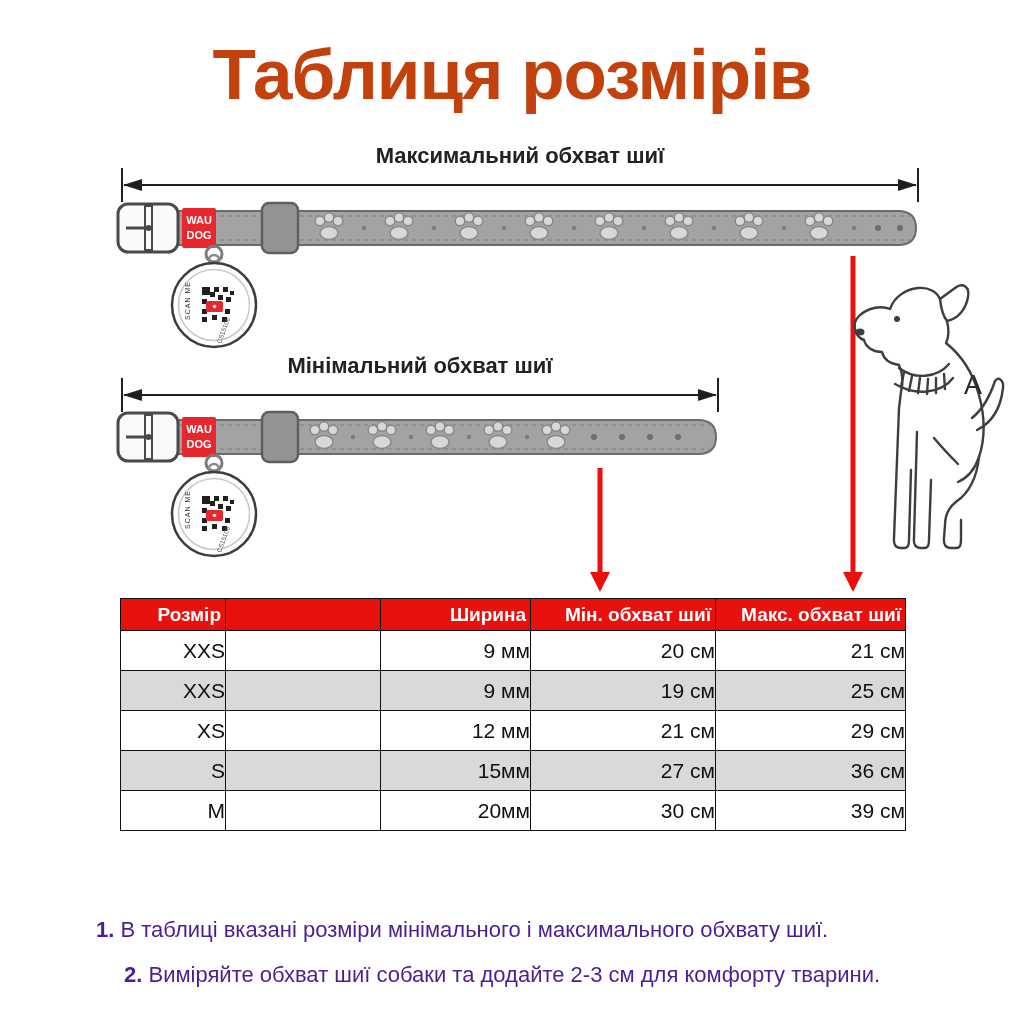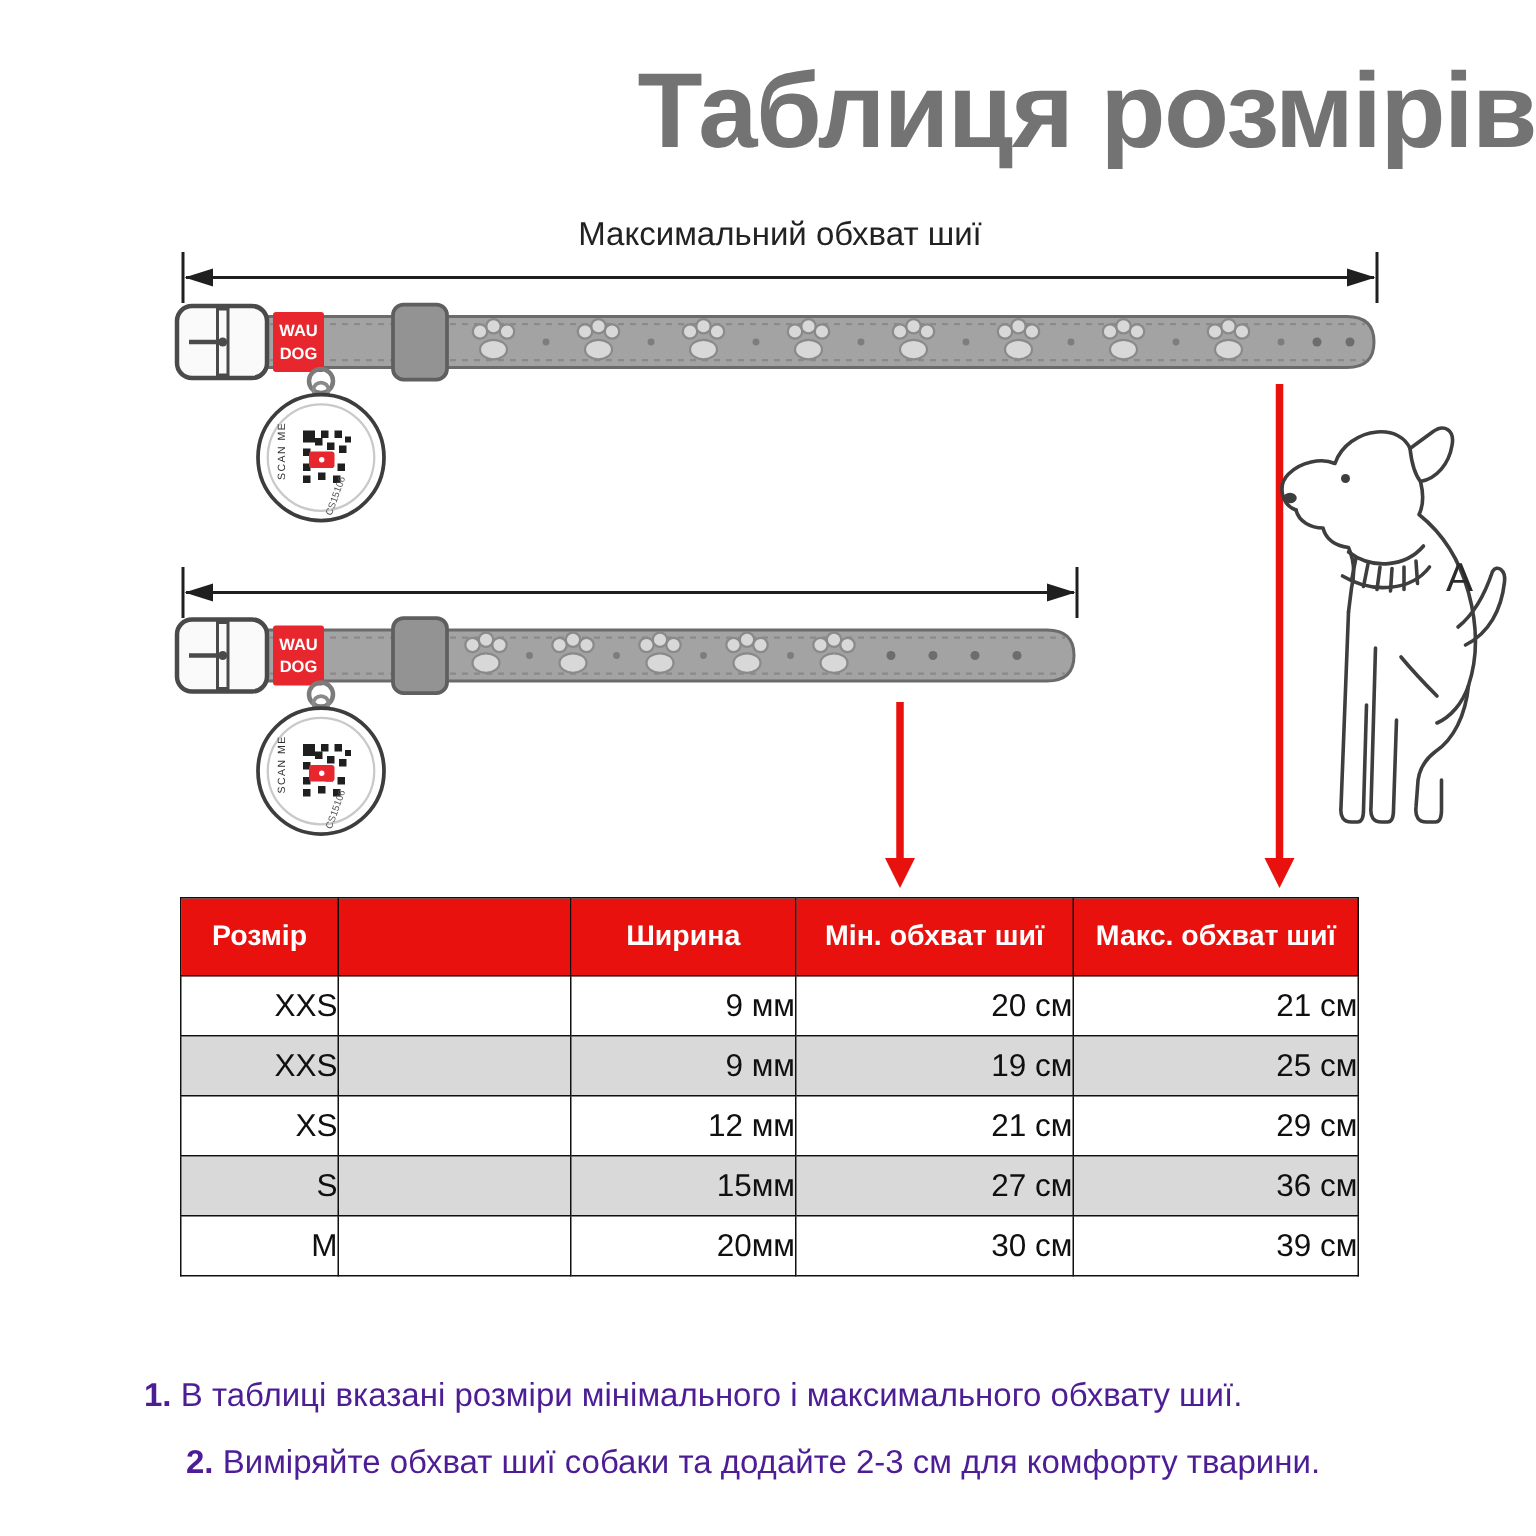"Таблиця розмірів" .title { color: #737373 -> #c2410c; text-align: right -> center }
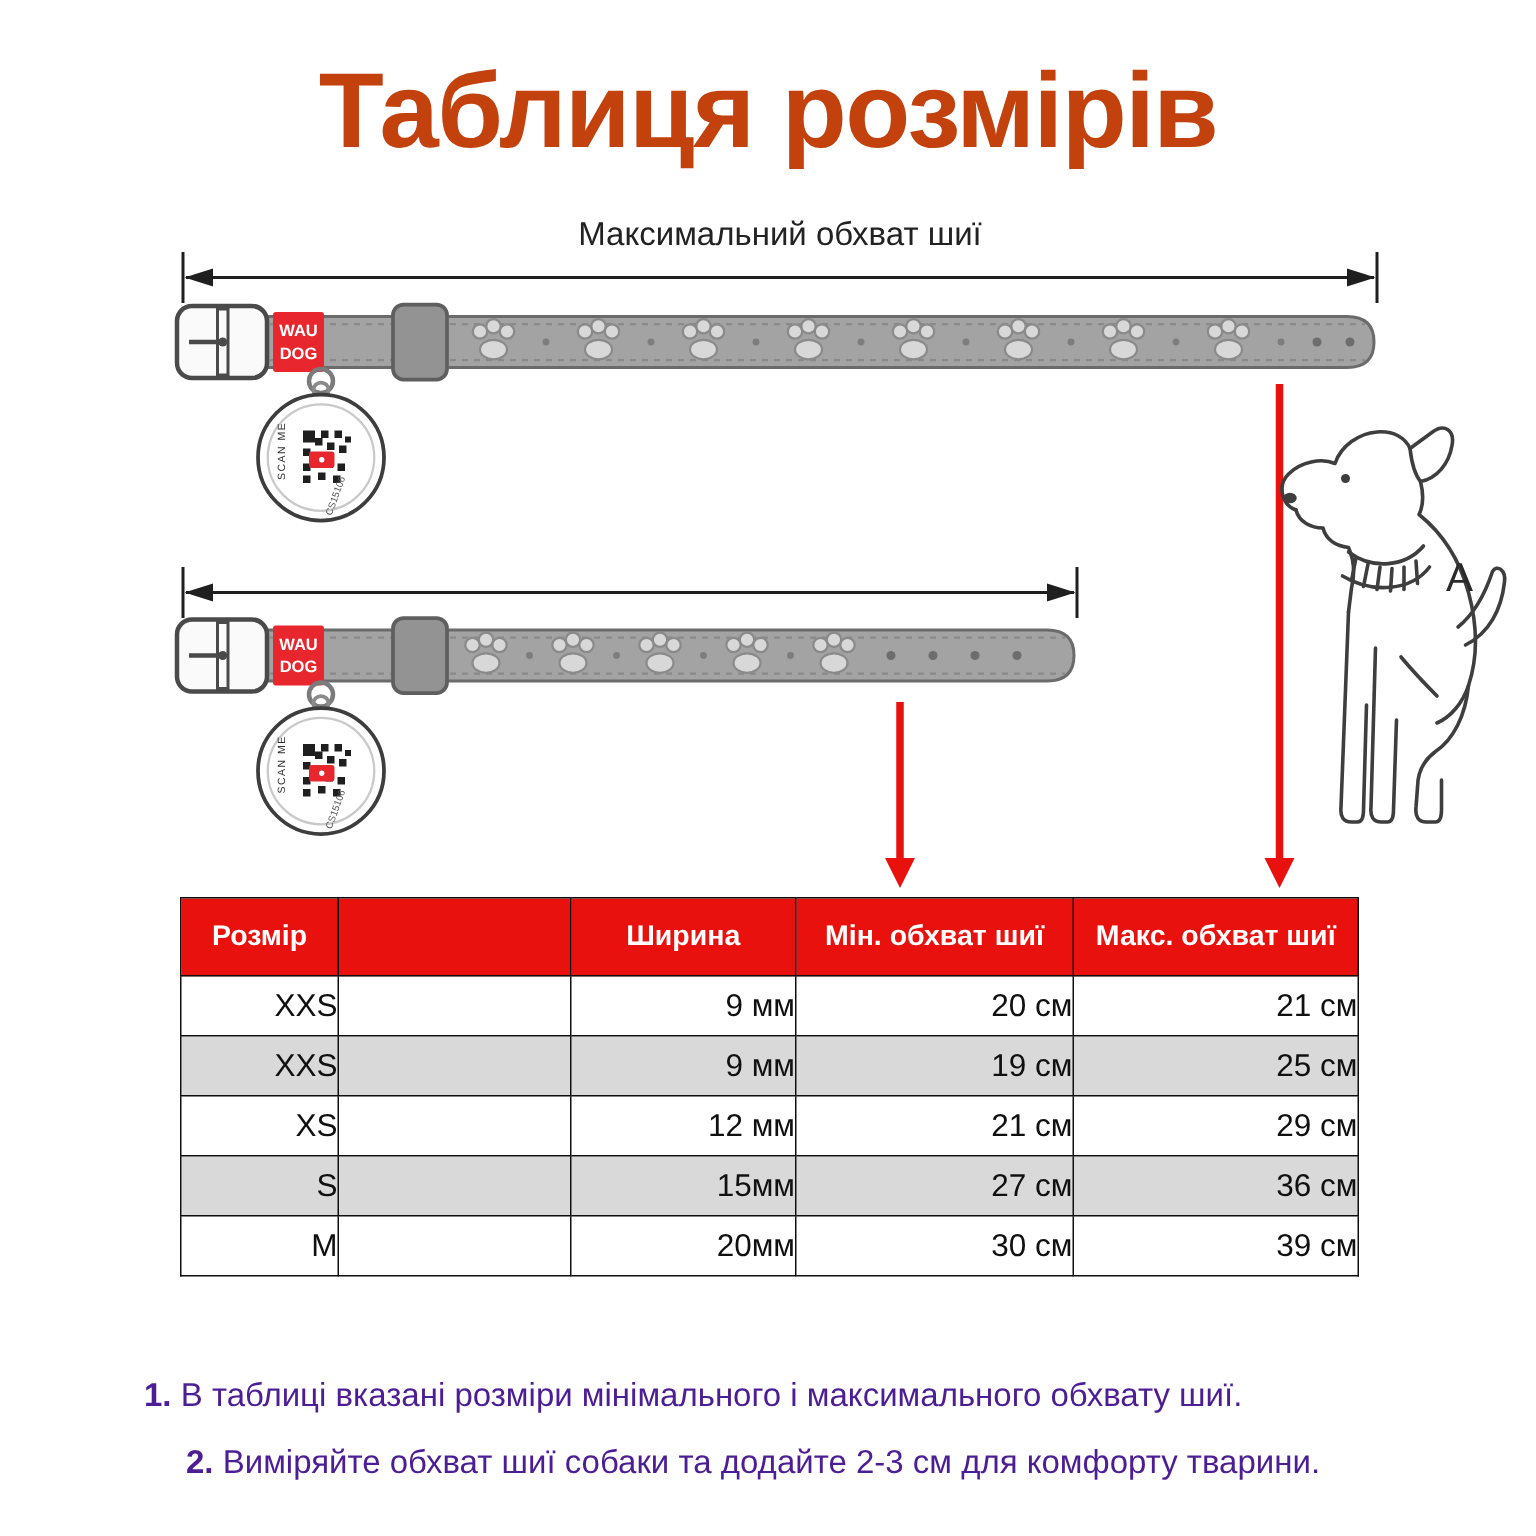"Максимальний обхват шиї" .measure-label { font-weight: 400 -> 700 }
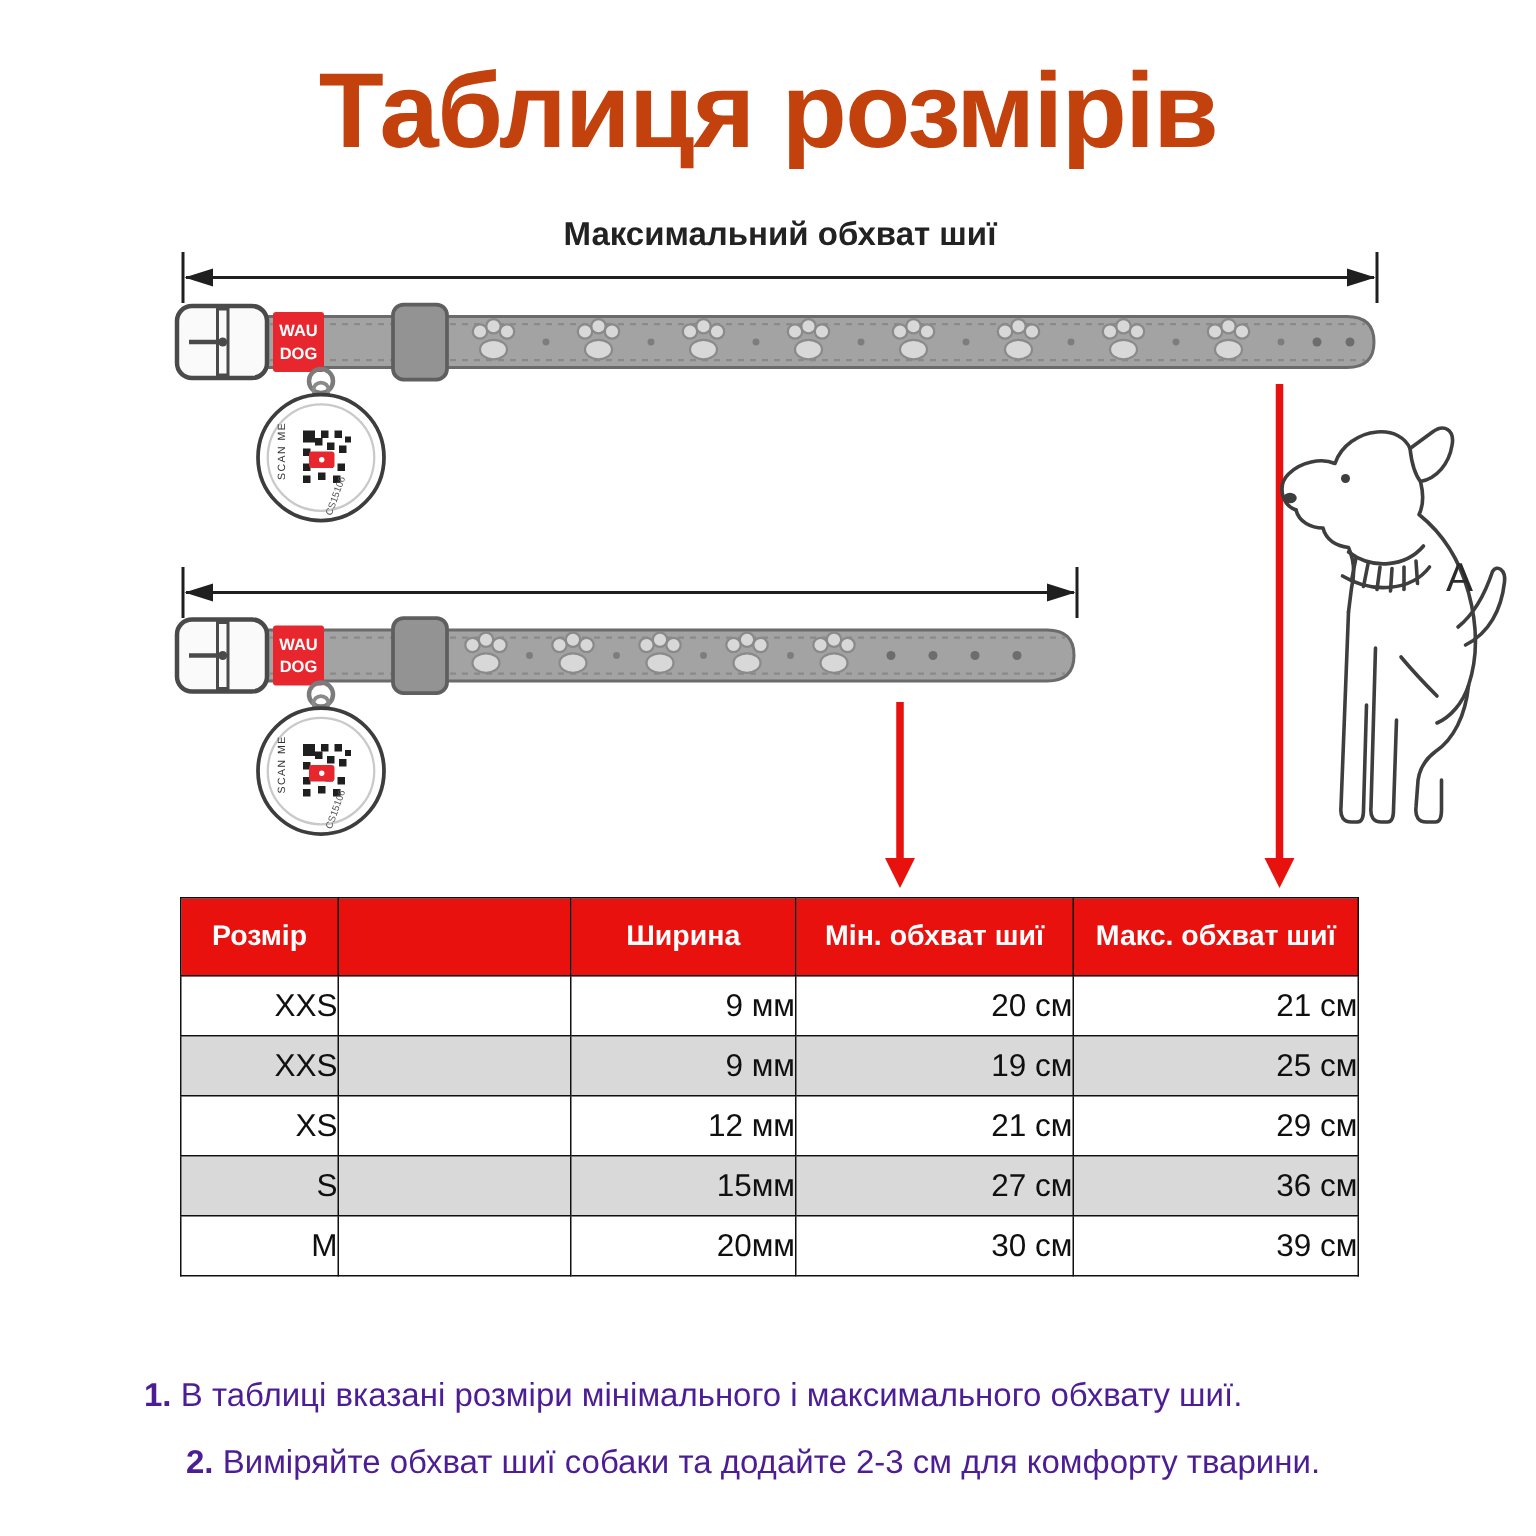"Мінімальний обхват шиї" div.measure-label { html: none -> <div>Мінімальний обхват шиї</div> }
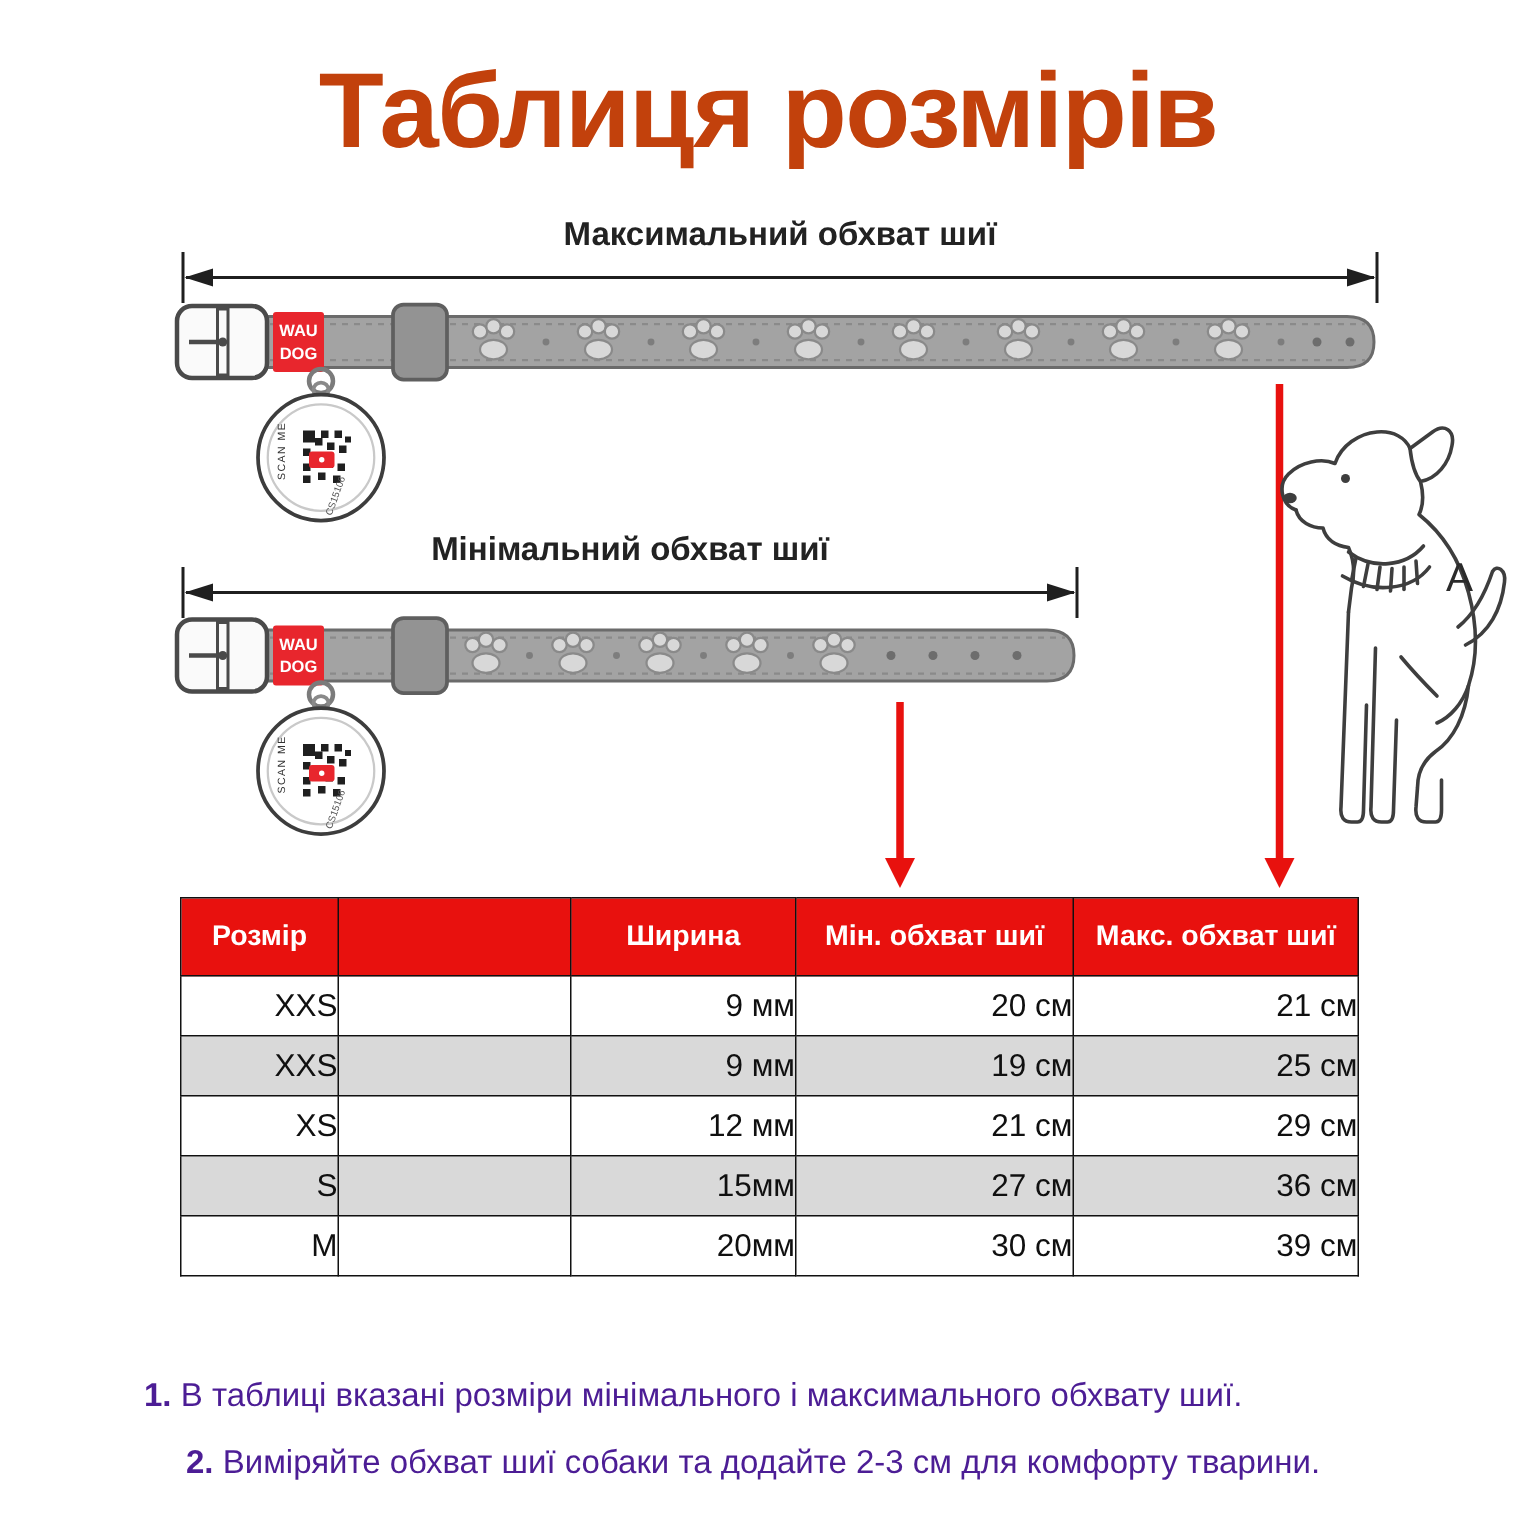"Розмір" table.size th { height: 52px -> 32px; text-align: center -> right }
